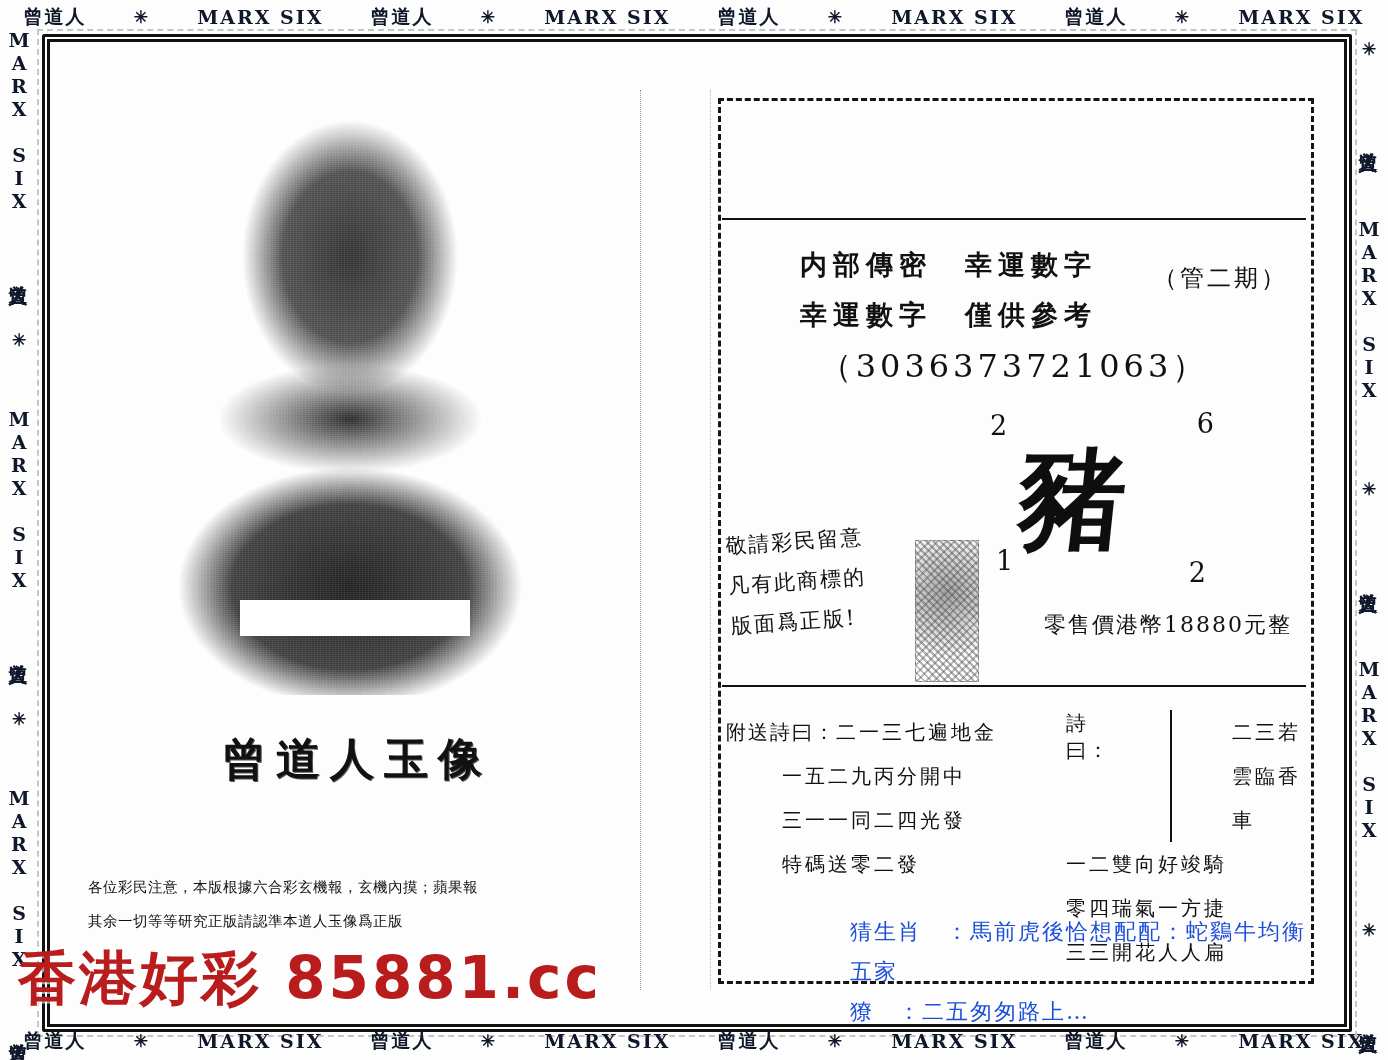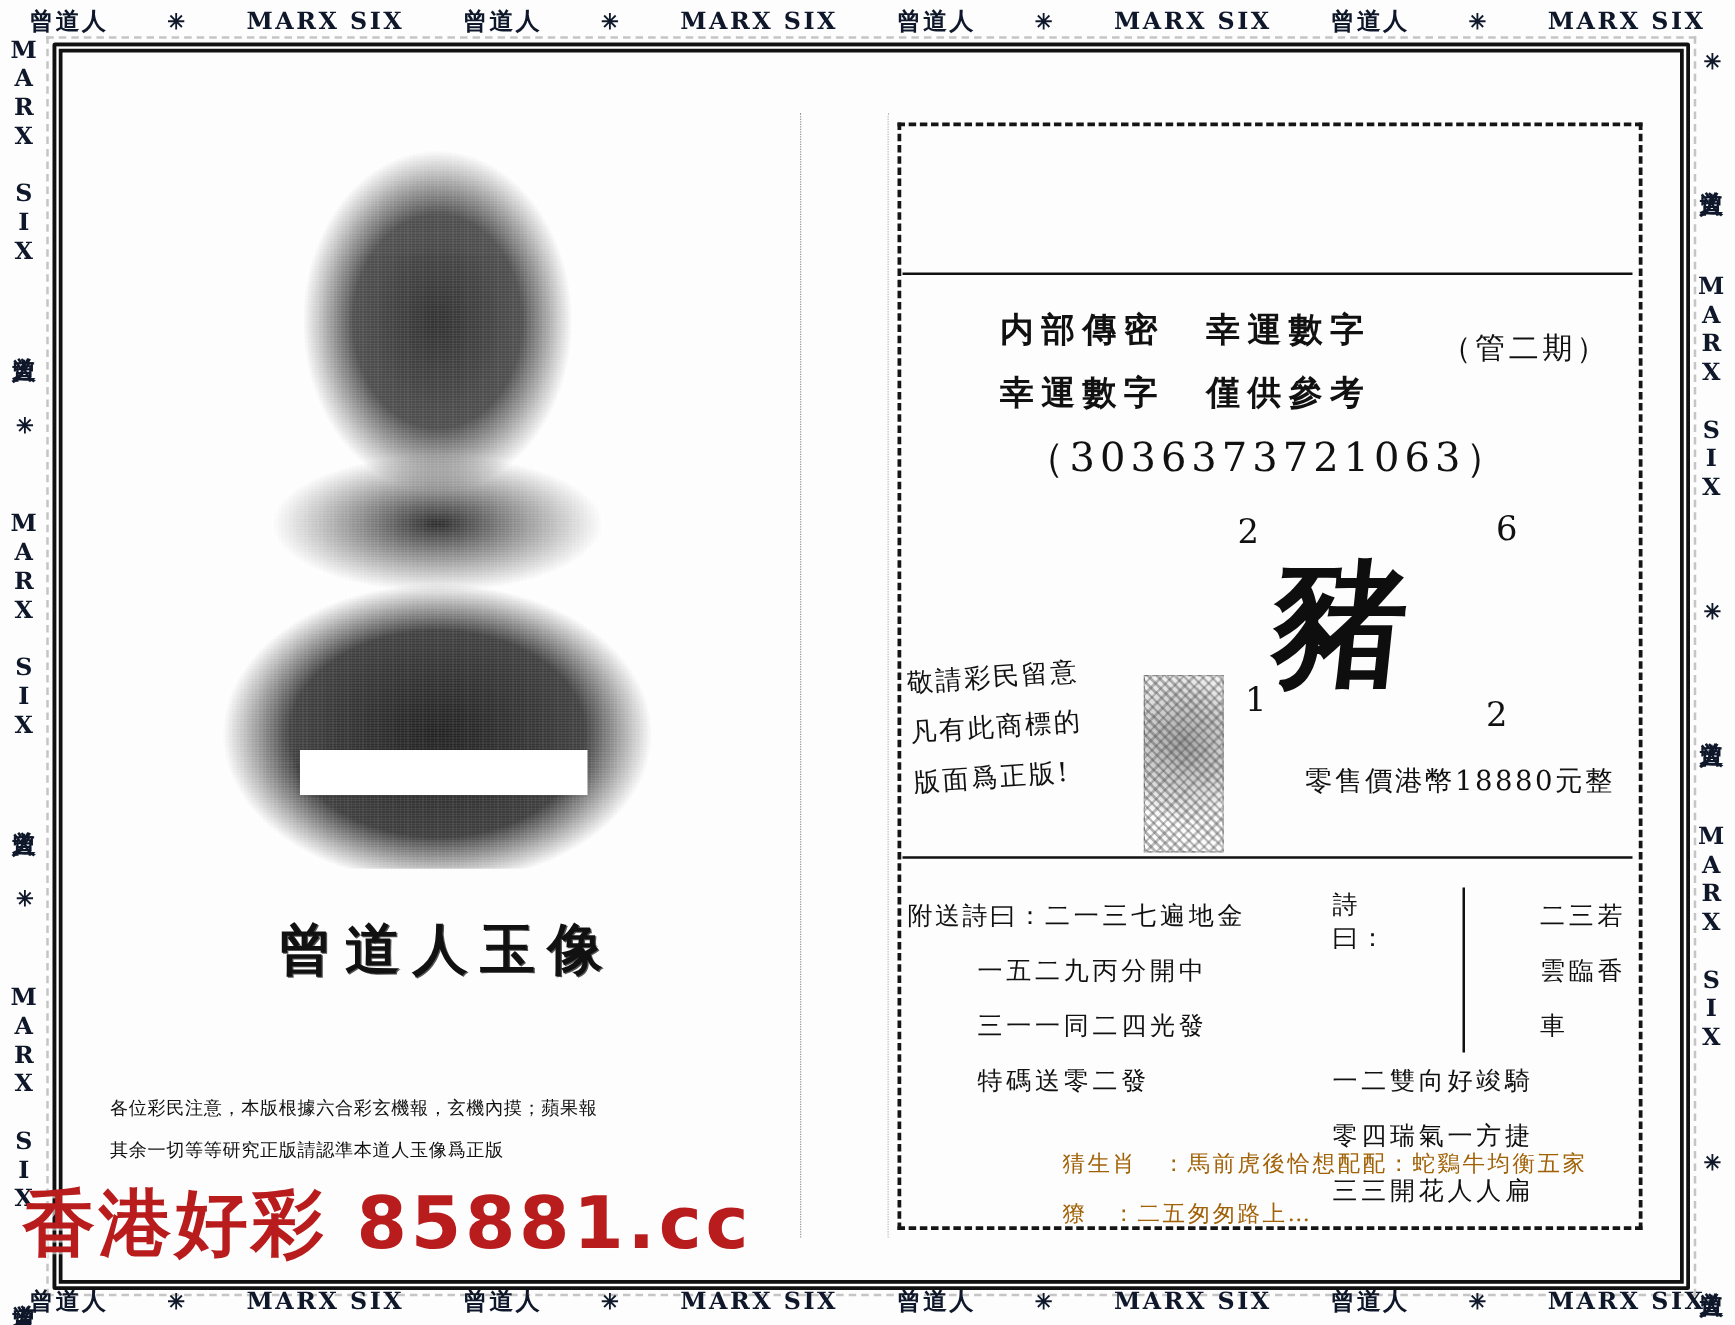"猜生肖 ：馬前虎後恰想配配：蛇鷄牛均衡五家" .guess { color: #a16207 -> #1d4ed8; font-size: 18px -> 22px }
